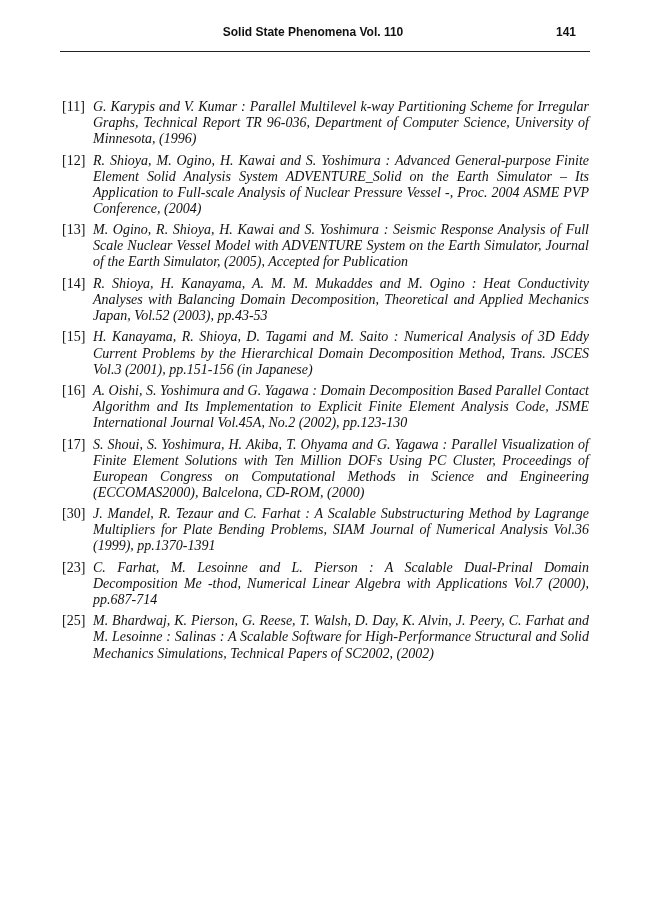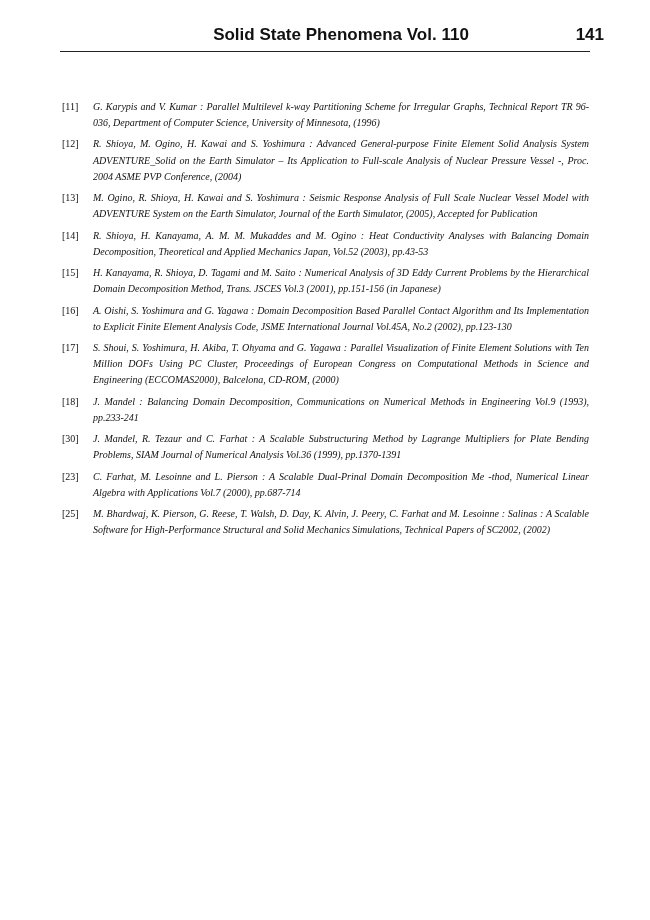"Solid State Phenomena Vol. 110" .header { font-size: 17px -> 12px; left: 76px -> 48px }
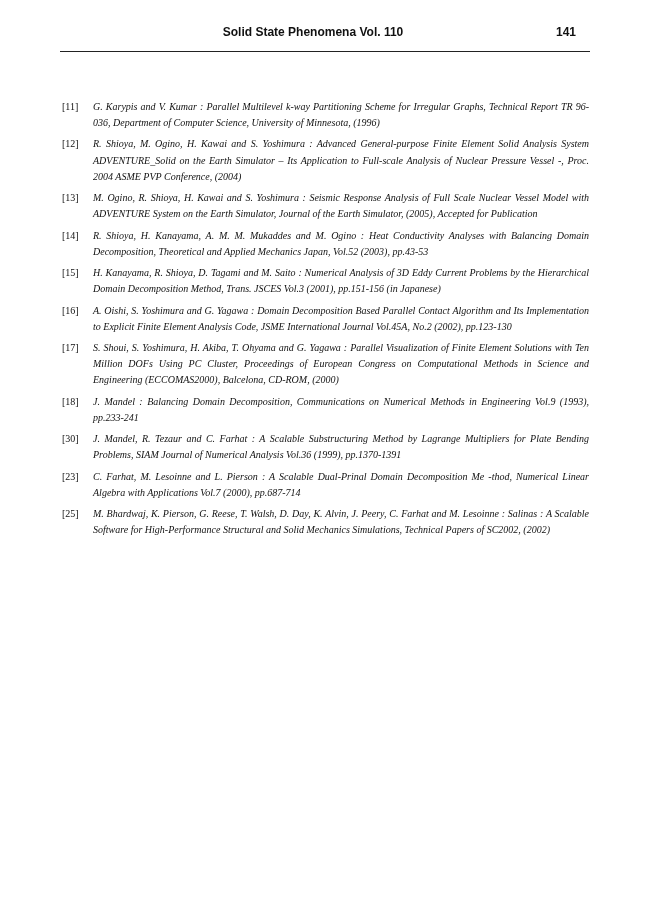"[11]" .refs { font-size: 10px -> 14px }
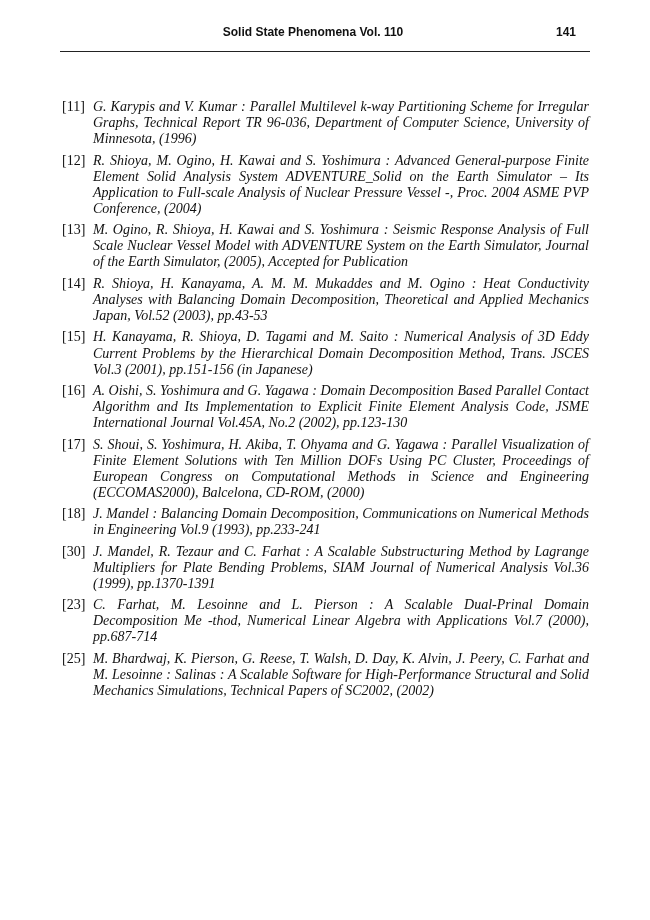"[18]" div.ref { html: <div> <span>[18]</span> <span>J. Mandel : Balancing Domain Decomposition, Communications on Numerical Methods in Engineering Vol.9 (1993), pp.233-241</span> </div> -> none }
